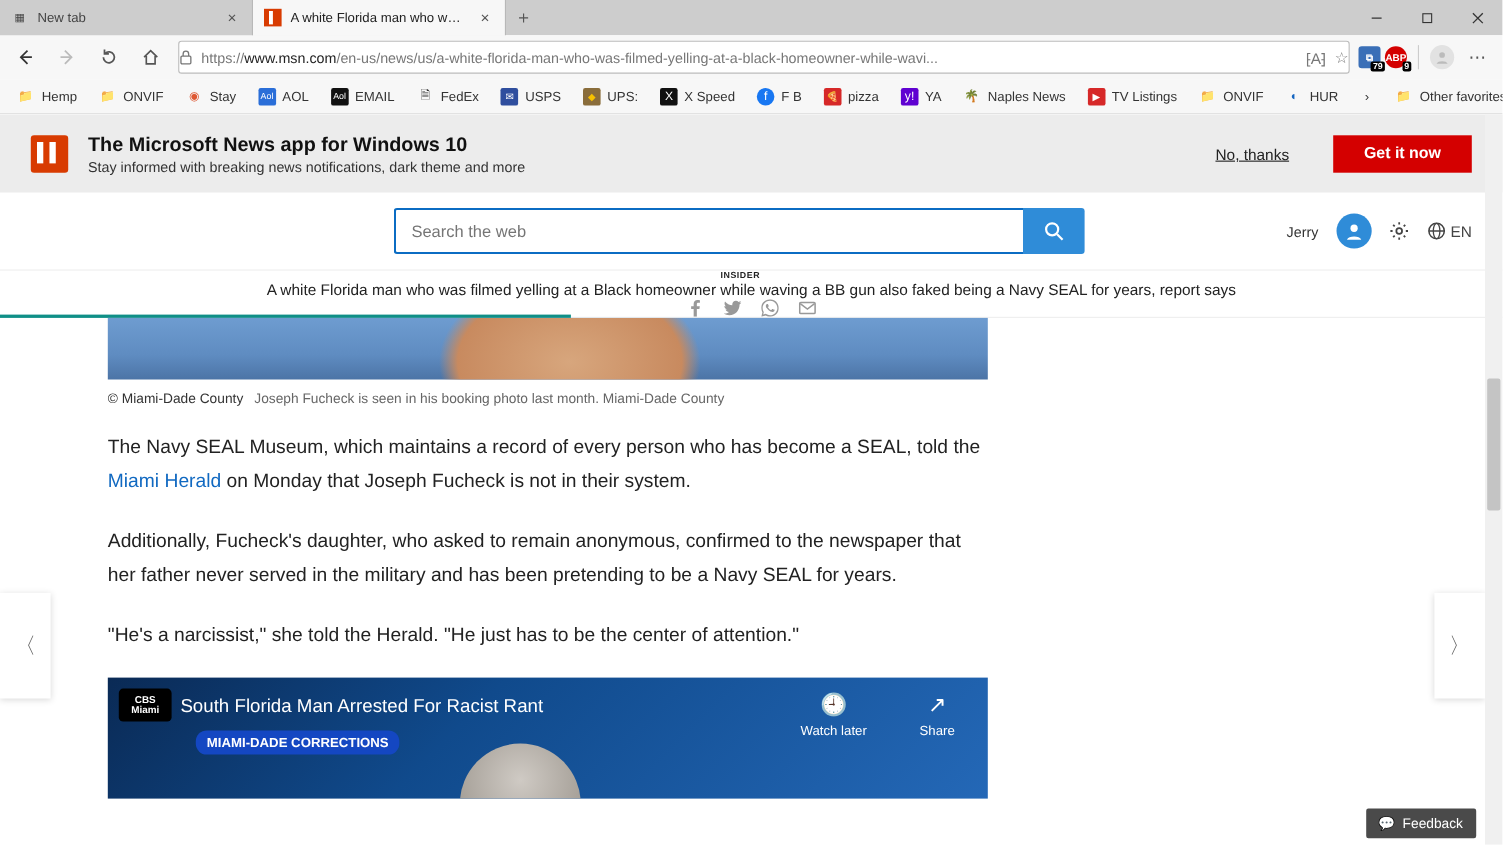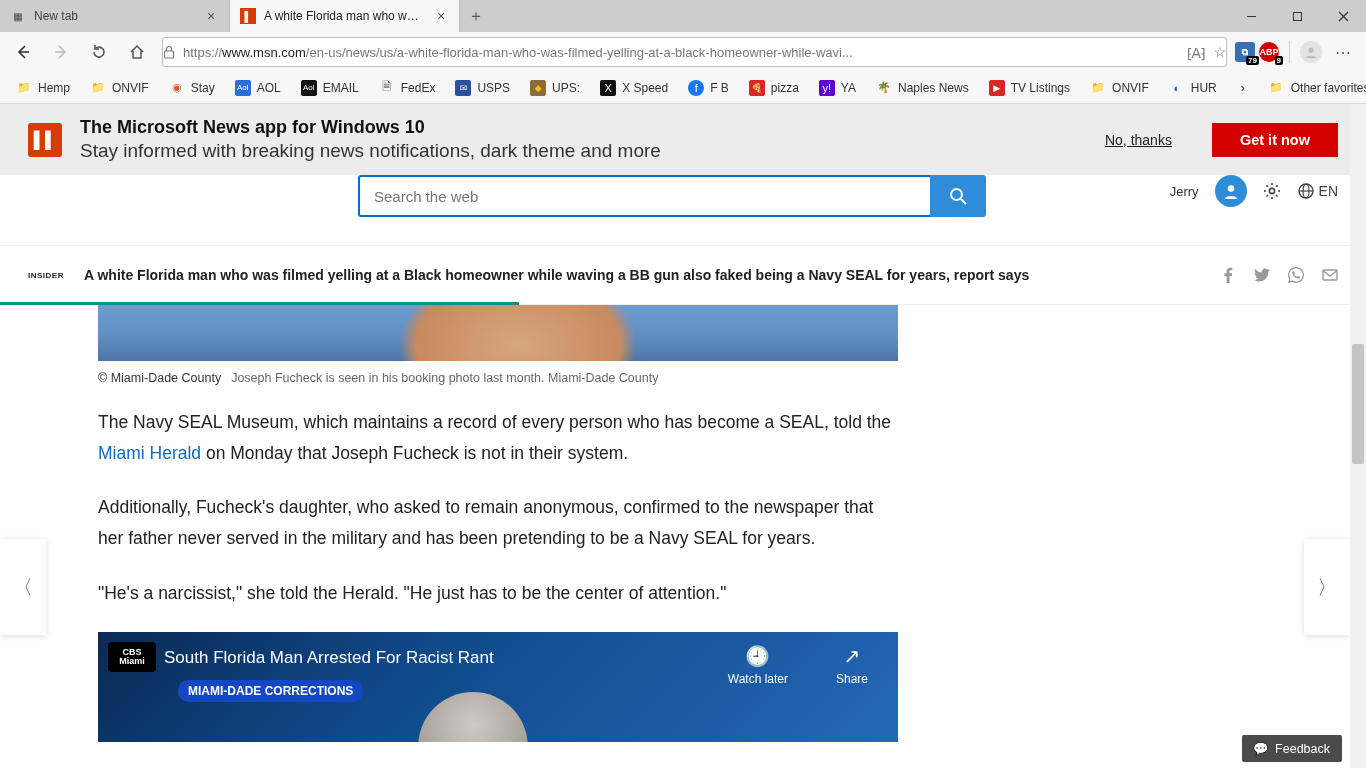"Stay informed with breaking news" .promo-text p { font-size: 19px -> 13px }
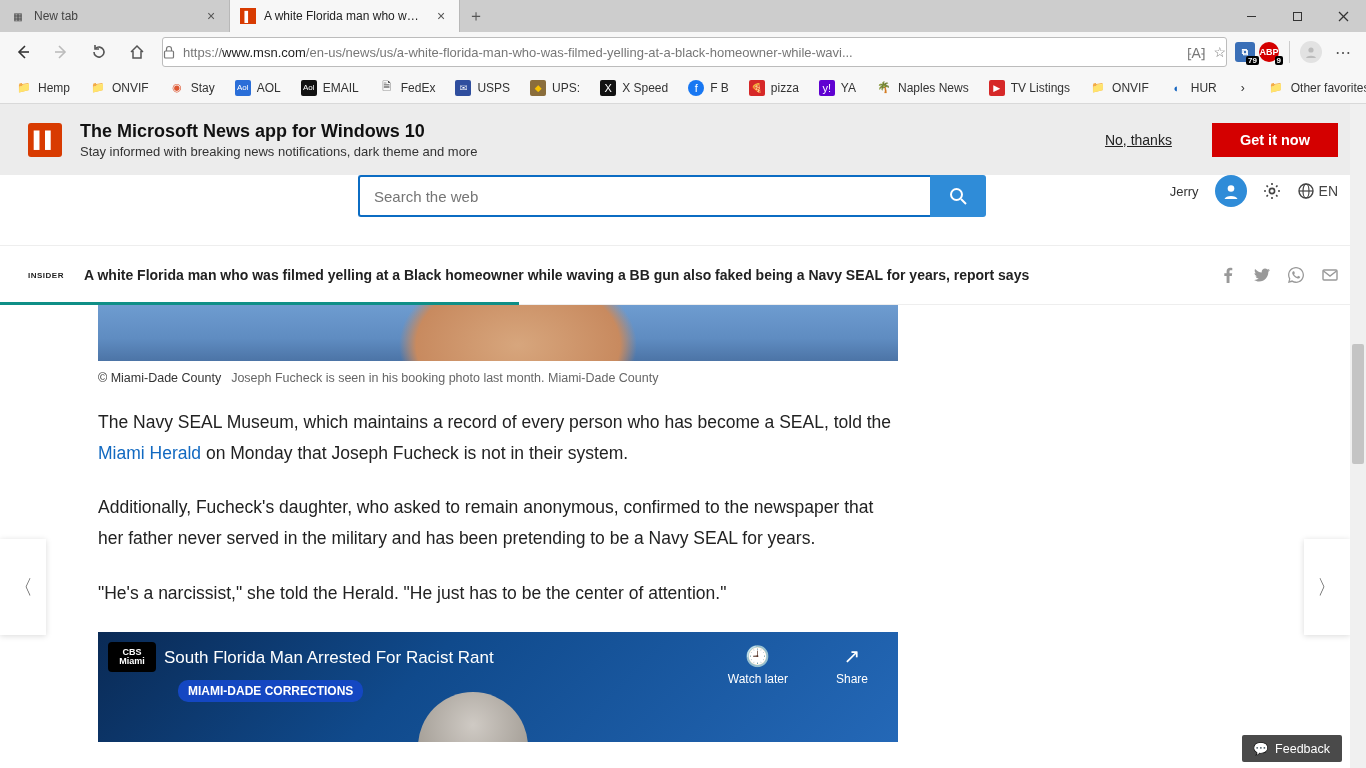"Search the web" .search-row { align-items: flex-start -> center }
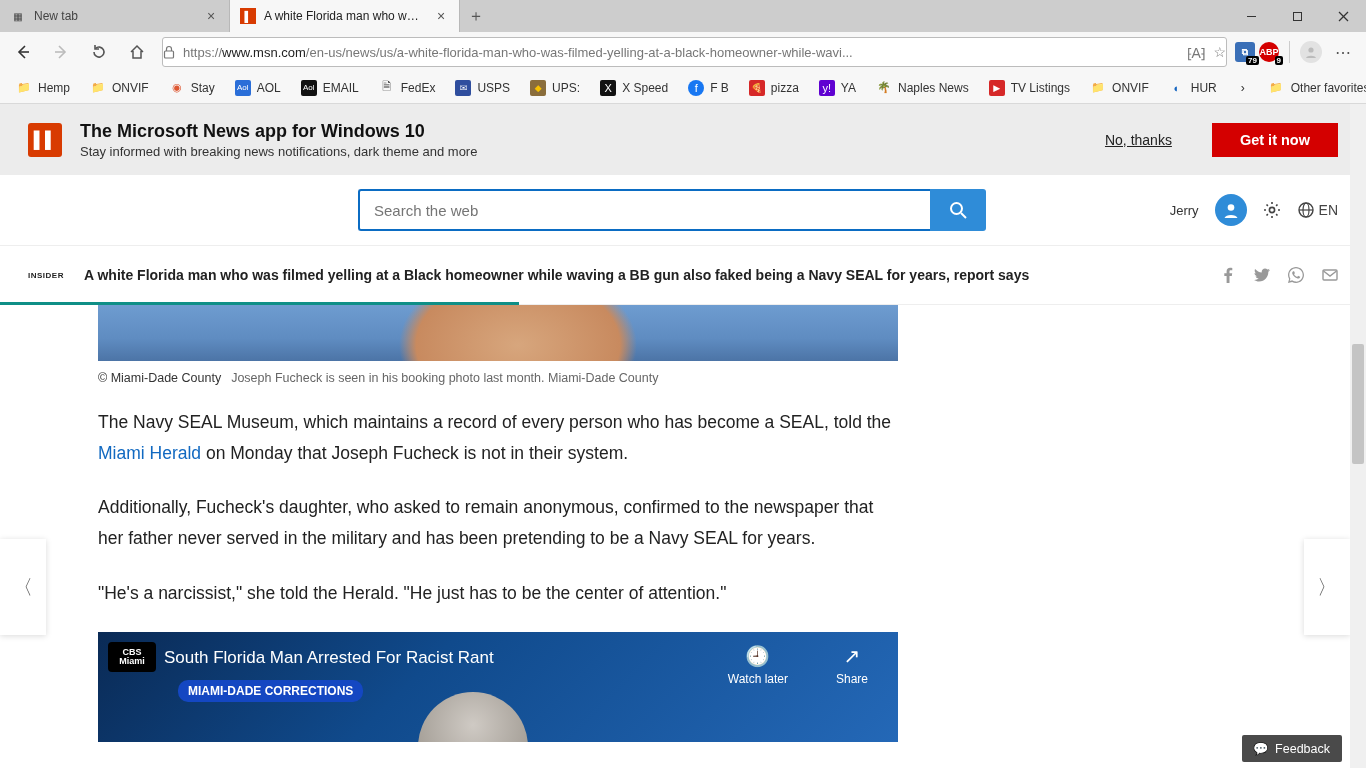"INSIDER" .sticky-head { flex-direction: none -> column; height: 60px -> 44px }
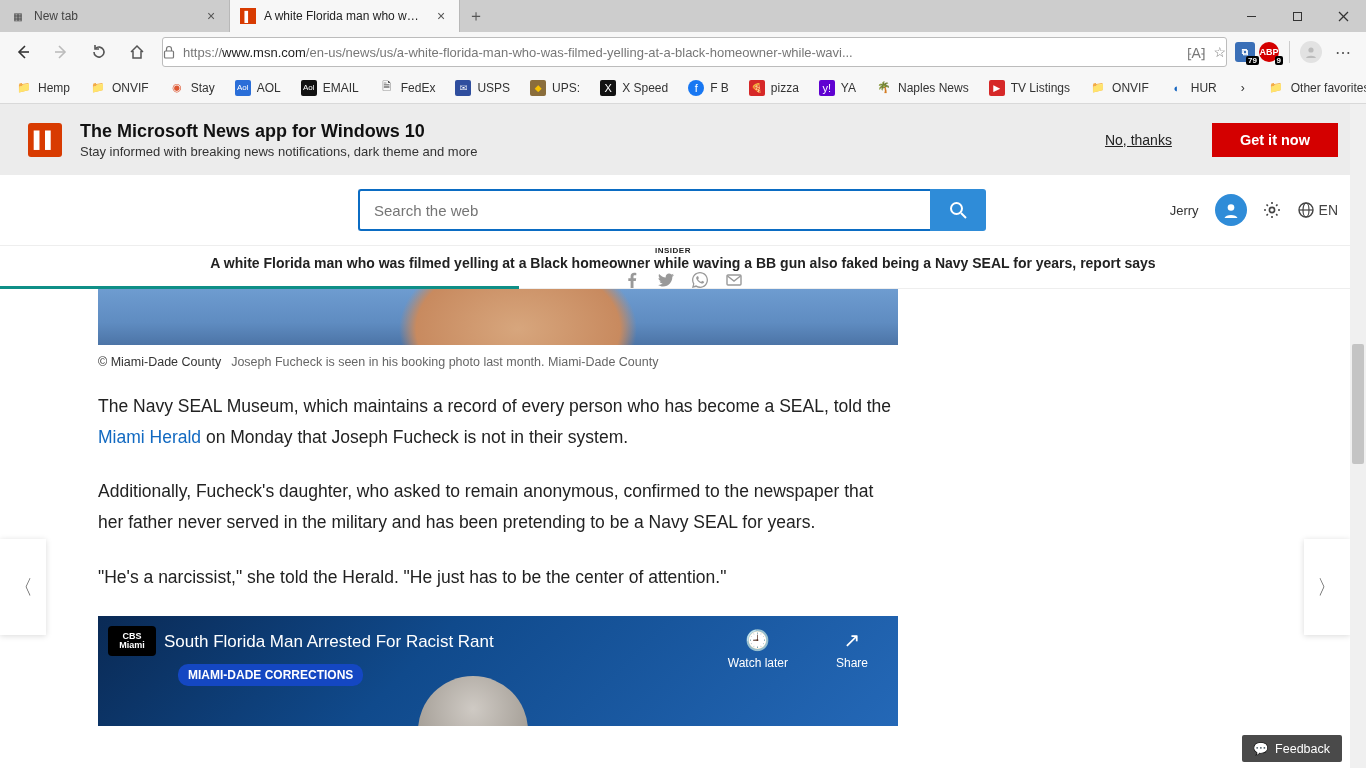"A white Florida man who was filmed" .sticky-head .headline { font-weight: 700 -> 400 }
